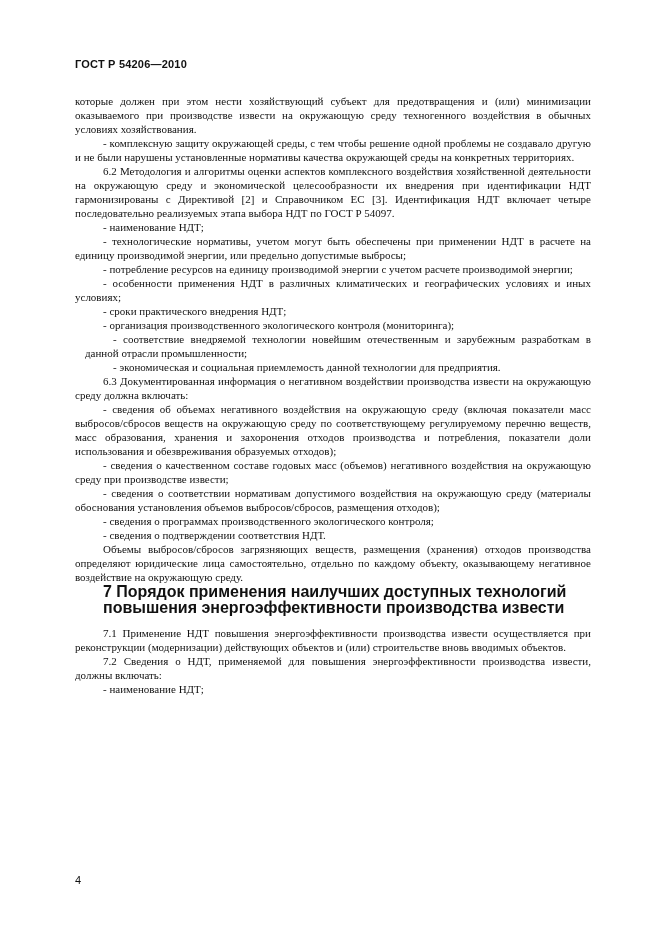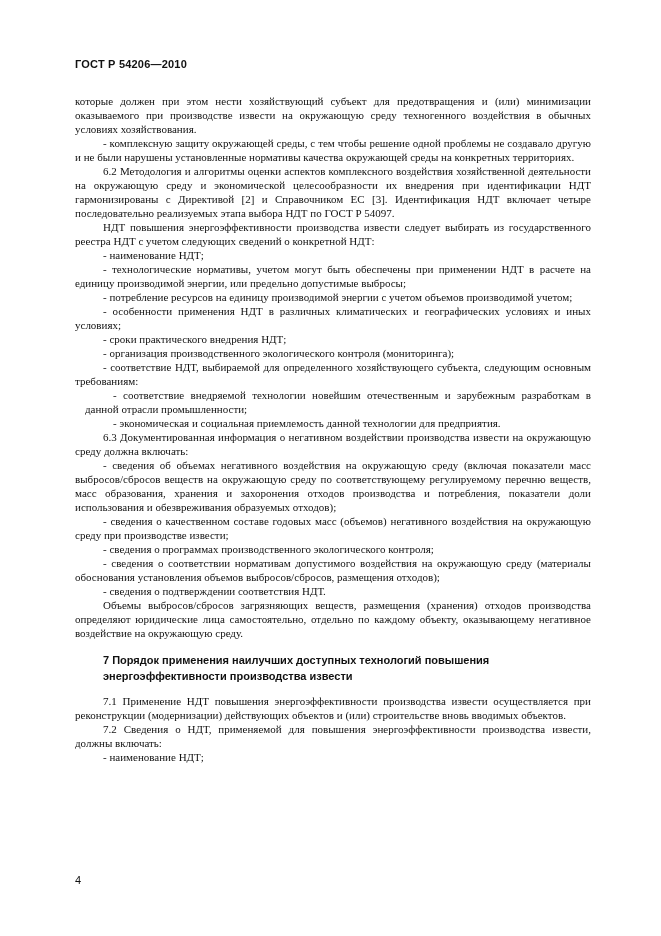"НДТ повышения энергоэффективности" p.indent { html: <p>НДТ повышения энергоэффективности производства извести следует выбирать из государственного реестра НДТ с учетом следующих сведений о конкретной НДТ:</p> -> none }
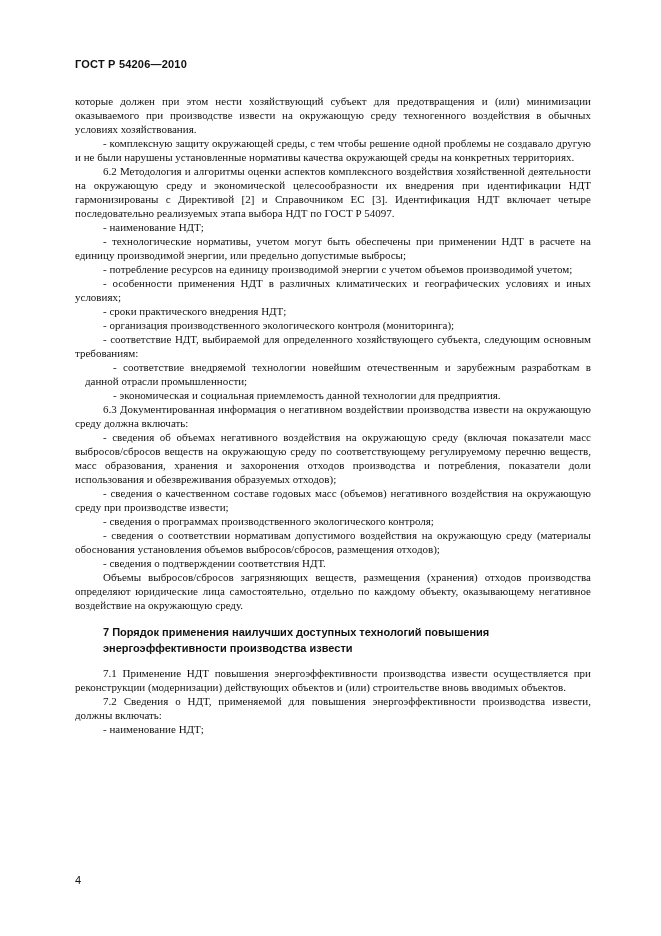"- потребление ресурсов на единицу" p.indent { text: объемов производимой учетом -> расчете производимой энергии }
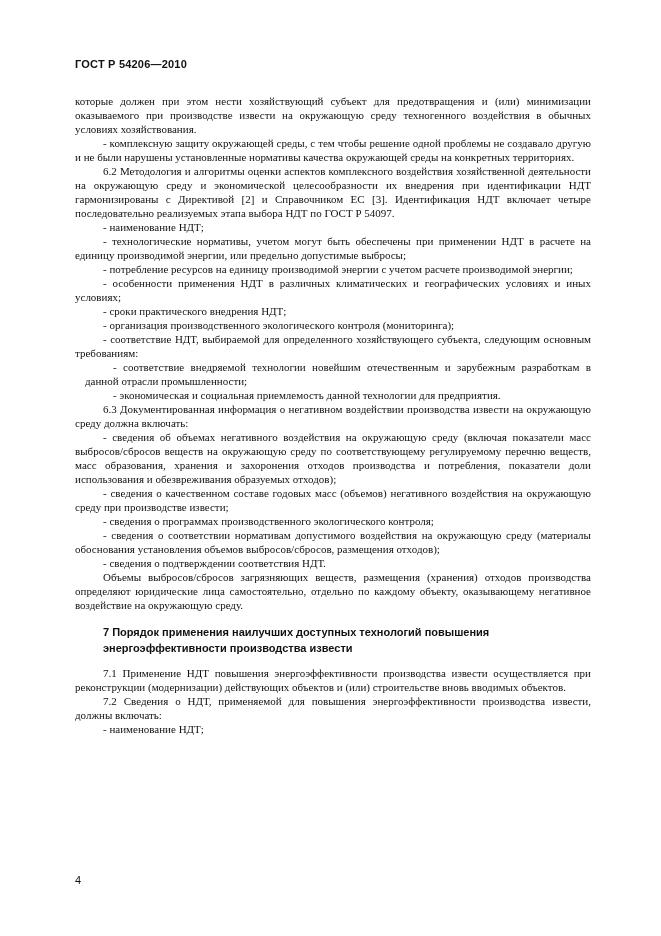"- соответствие НДТ, выбираемой для" p.indent { html: <p>- соответствие НДТ, выбираемой для определенного хозяйствующего субъекта, следующим основным требованиям:</p> -> none }
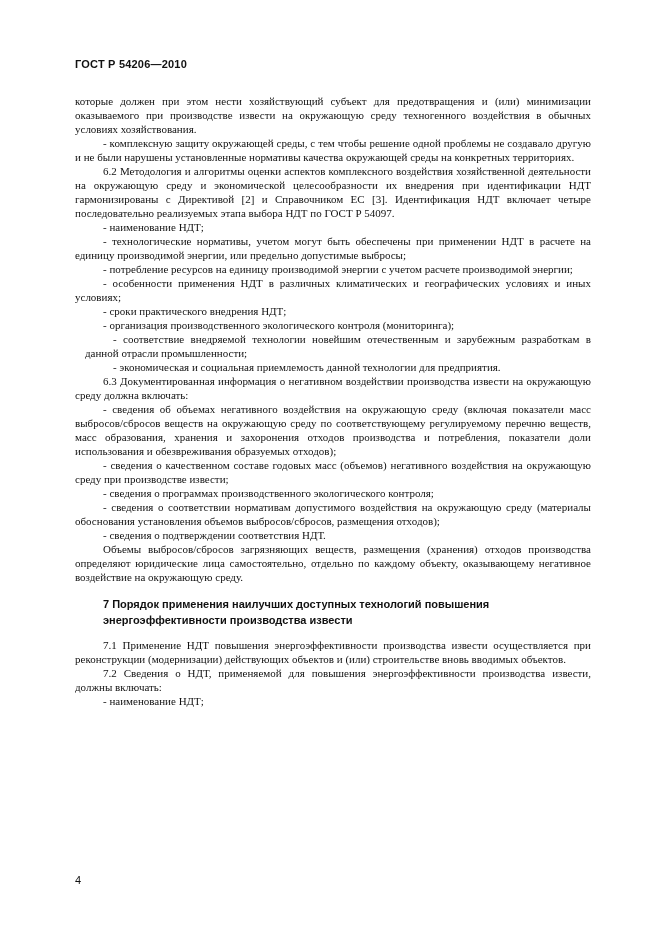"- сведения о программах" p.indent { order: before "- сведения о соответствии нормативам" -> after "- сведения о соответствии нормативам" }
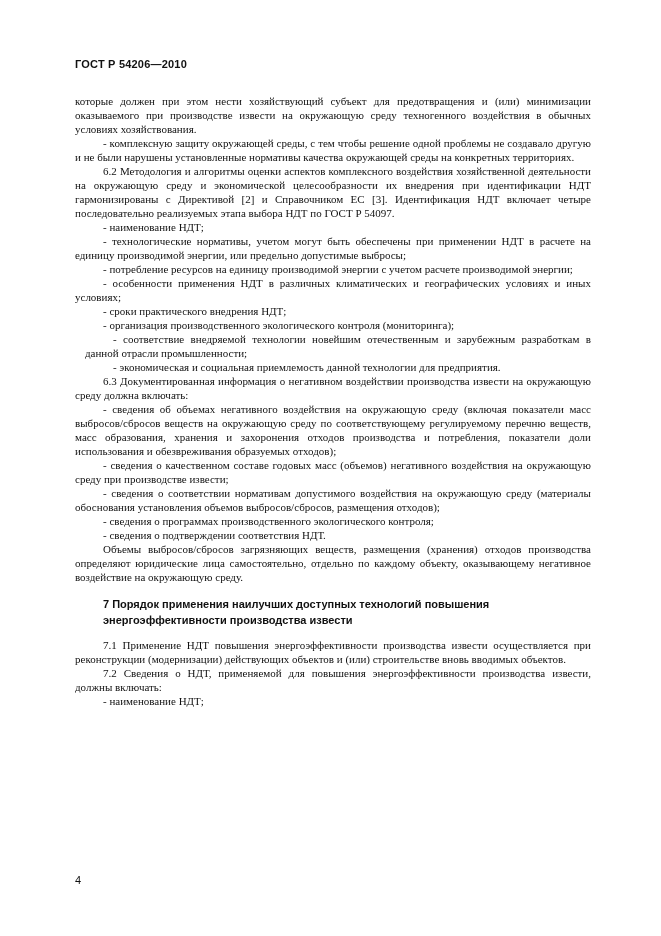"7 Порядок применения наилучших доступных" h2.heading { font-size: 11px -> 16px; margin: 12px 0 10px 28px -> 0 0 10px 28px }
